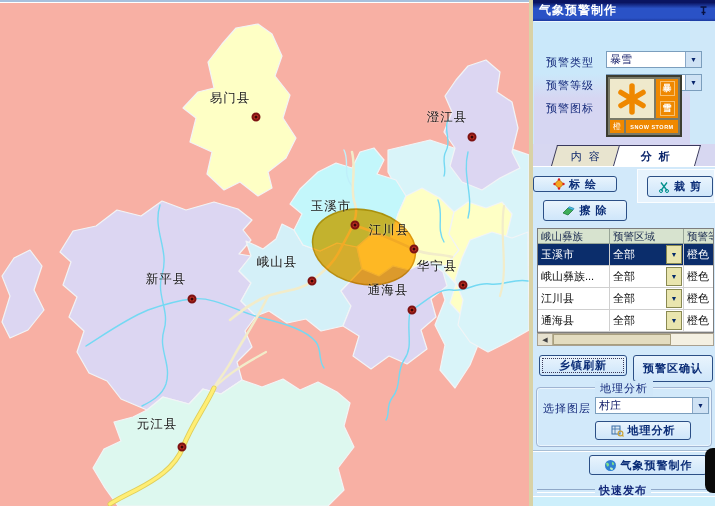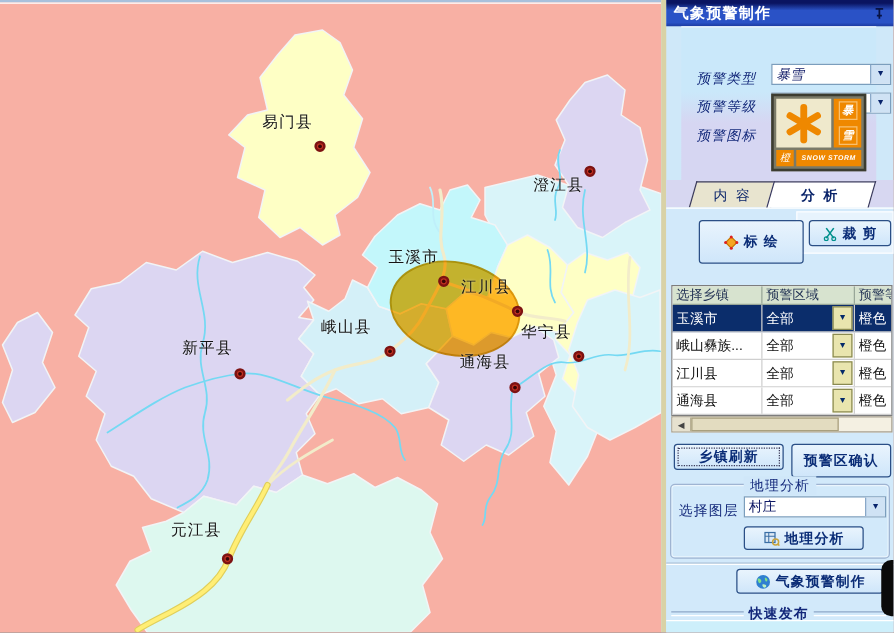"预警类型" .form-sec { font-style: italic -> none; left: 12px -> 1px }
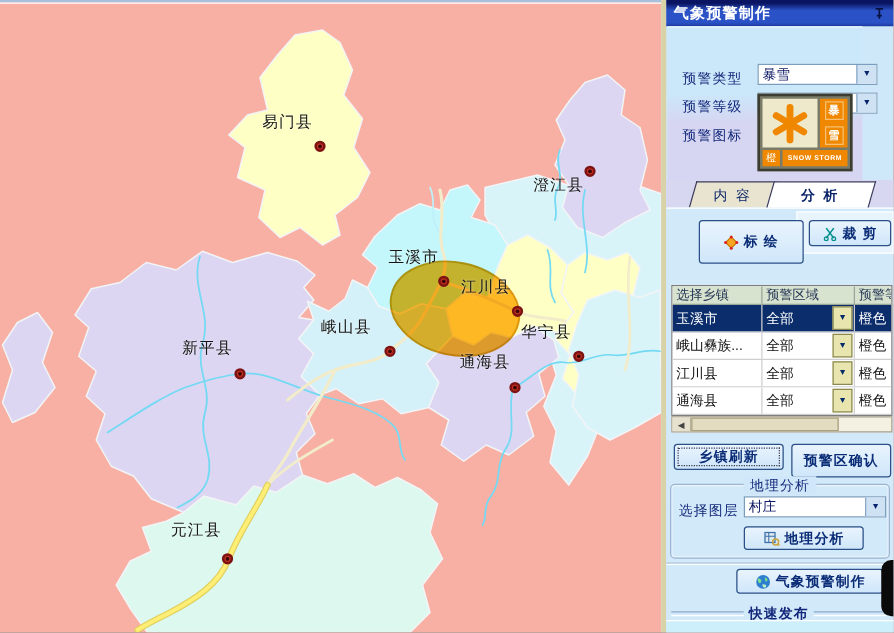"澄江县" div.map-label { margin-top: 31px -> none }
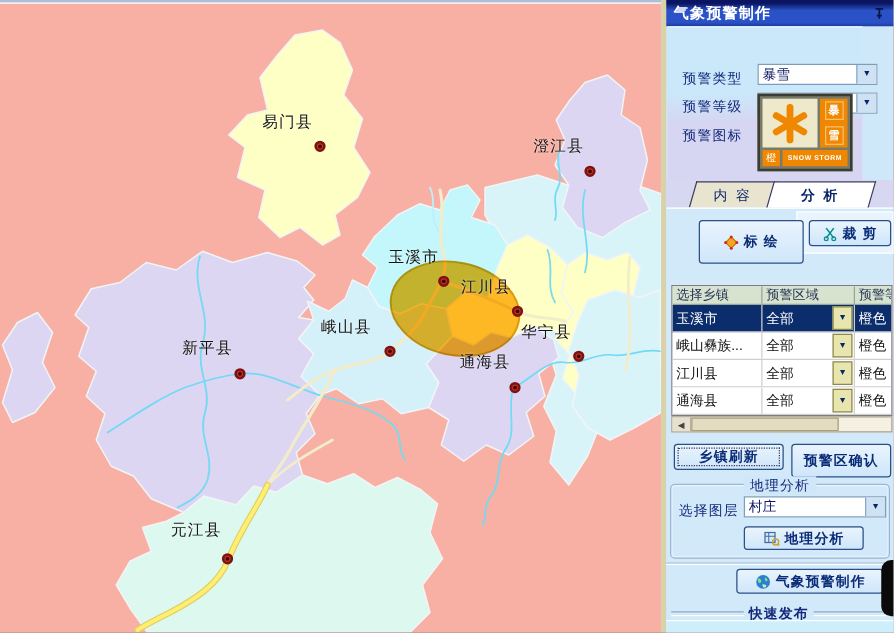"标 绘" button.btn { height: 35px -> 16px; left: 26px -> 0 }
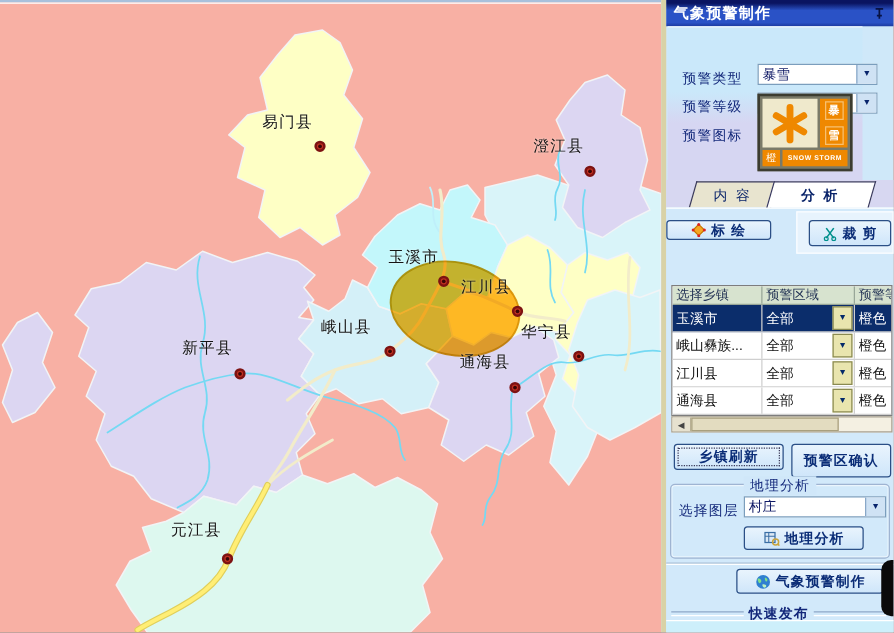"擦 除" button.btn { html: none -> <button> <svg> <path></path> <path></path> </svg> <span>擦 除</span> </button> }
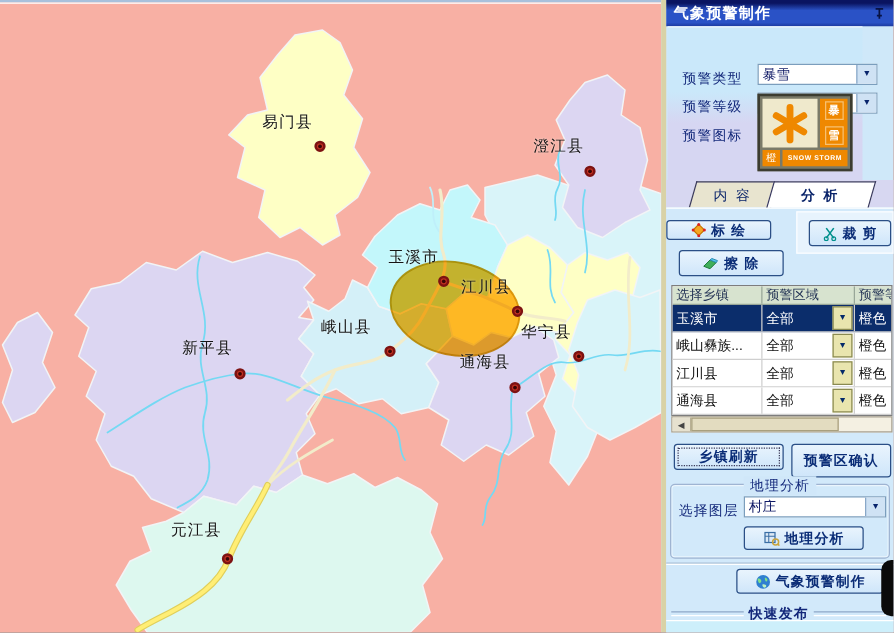"选择乡镇" span { text: 选择乡镇 -> 峨山彝族 }
